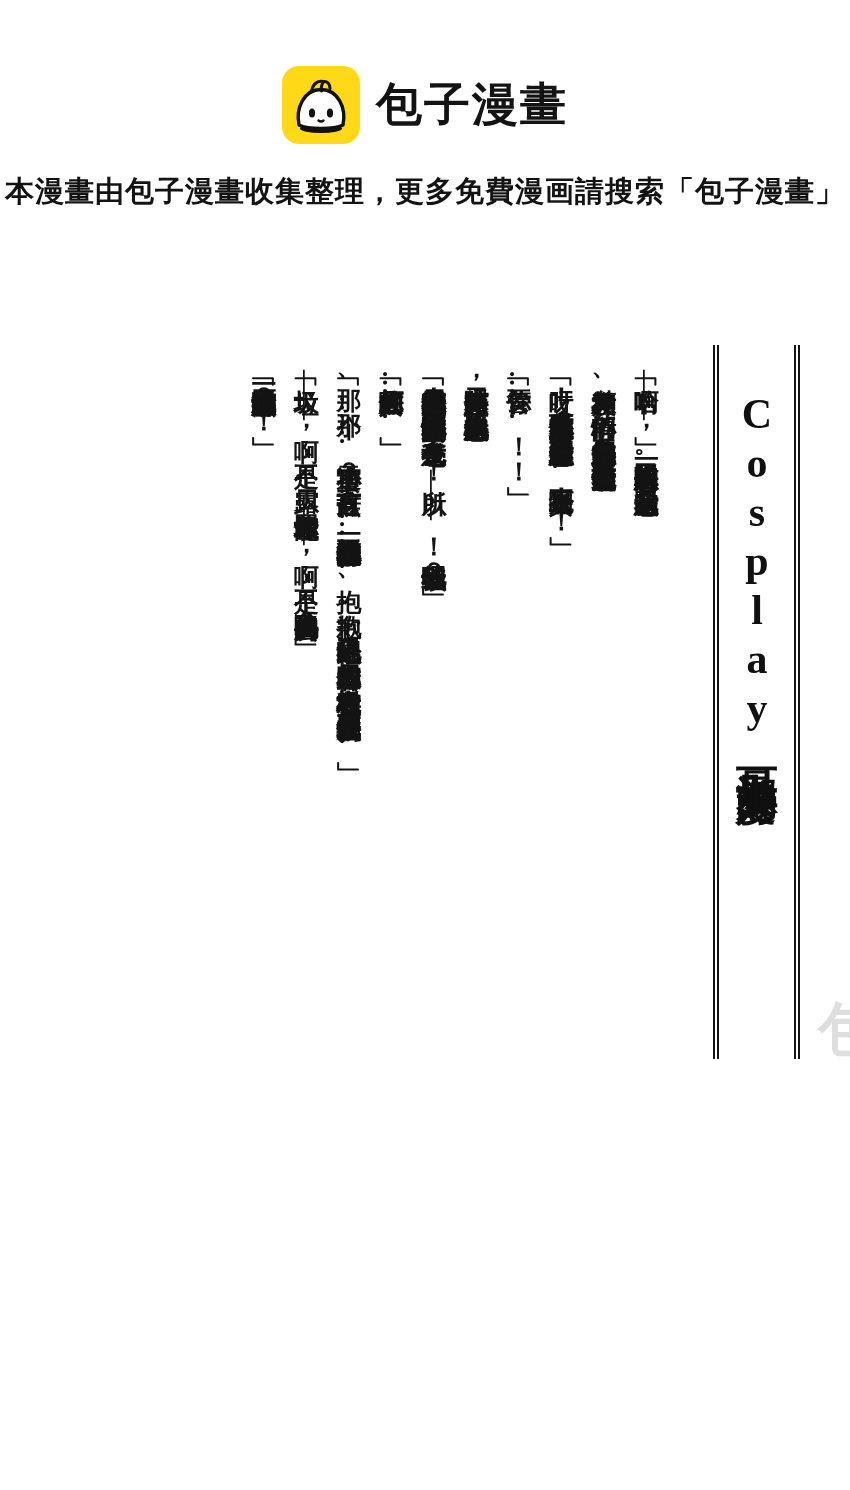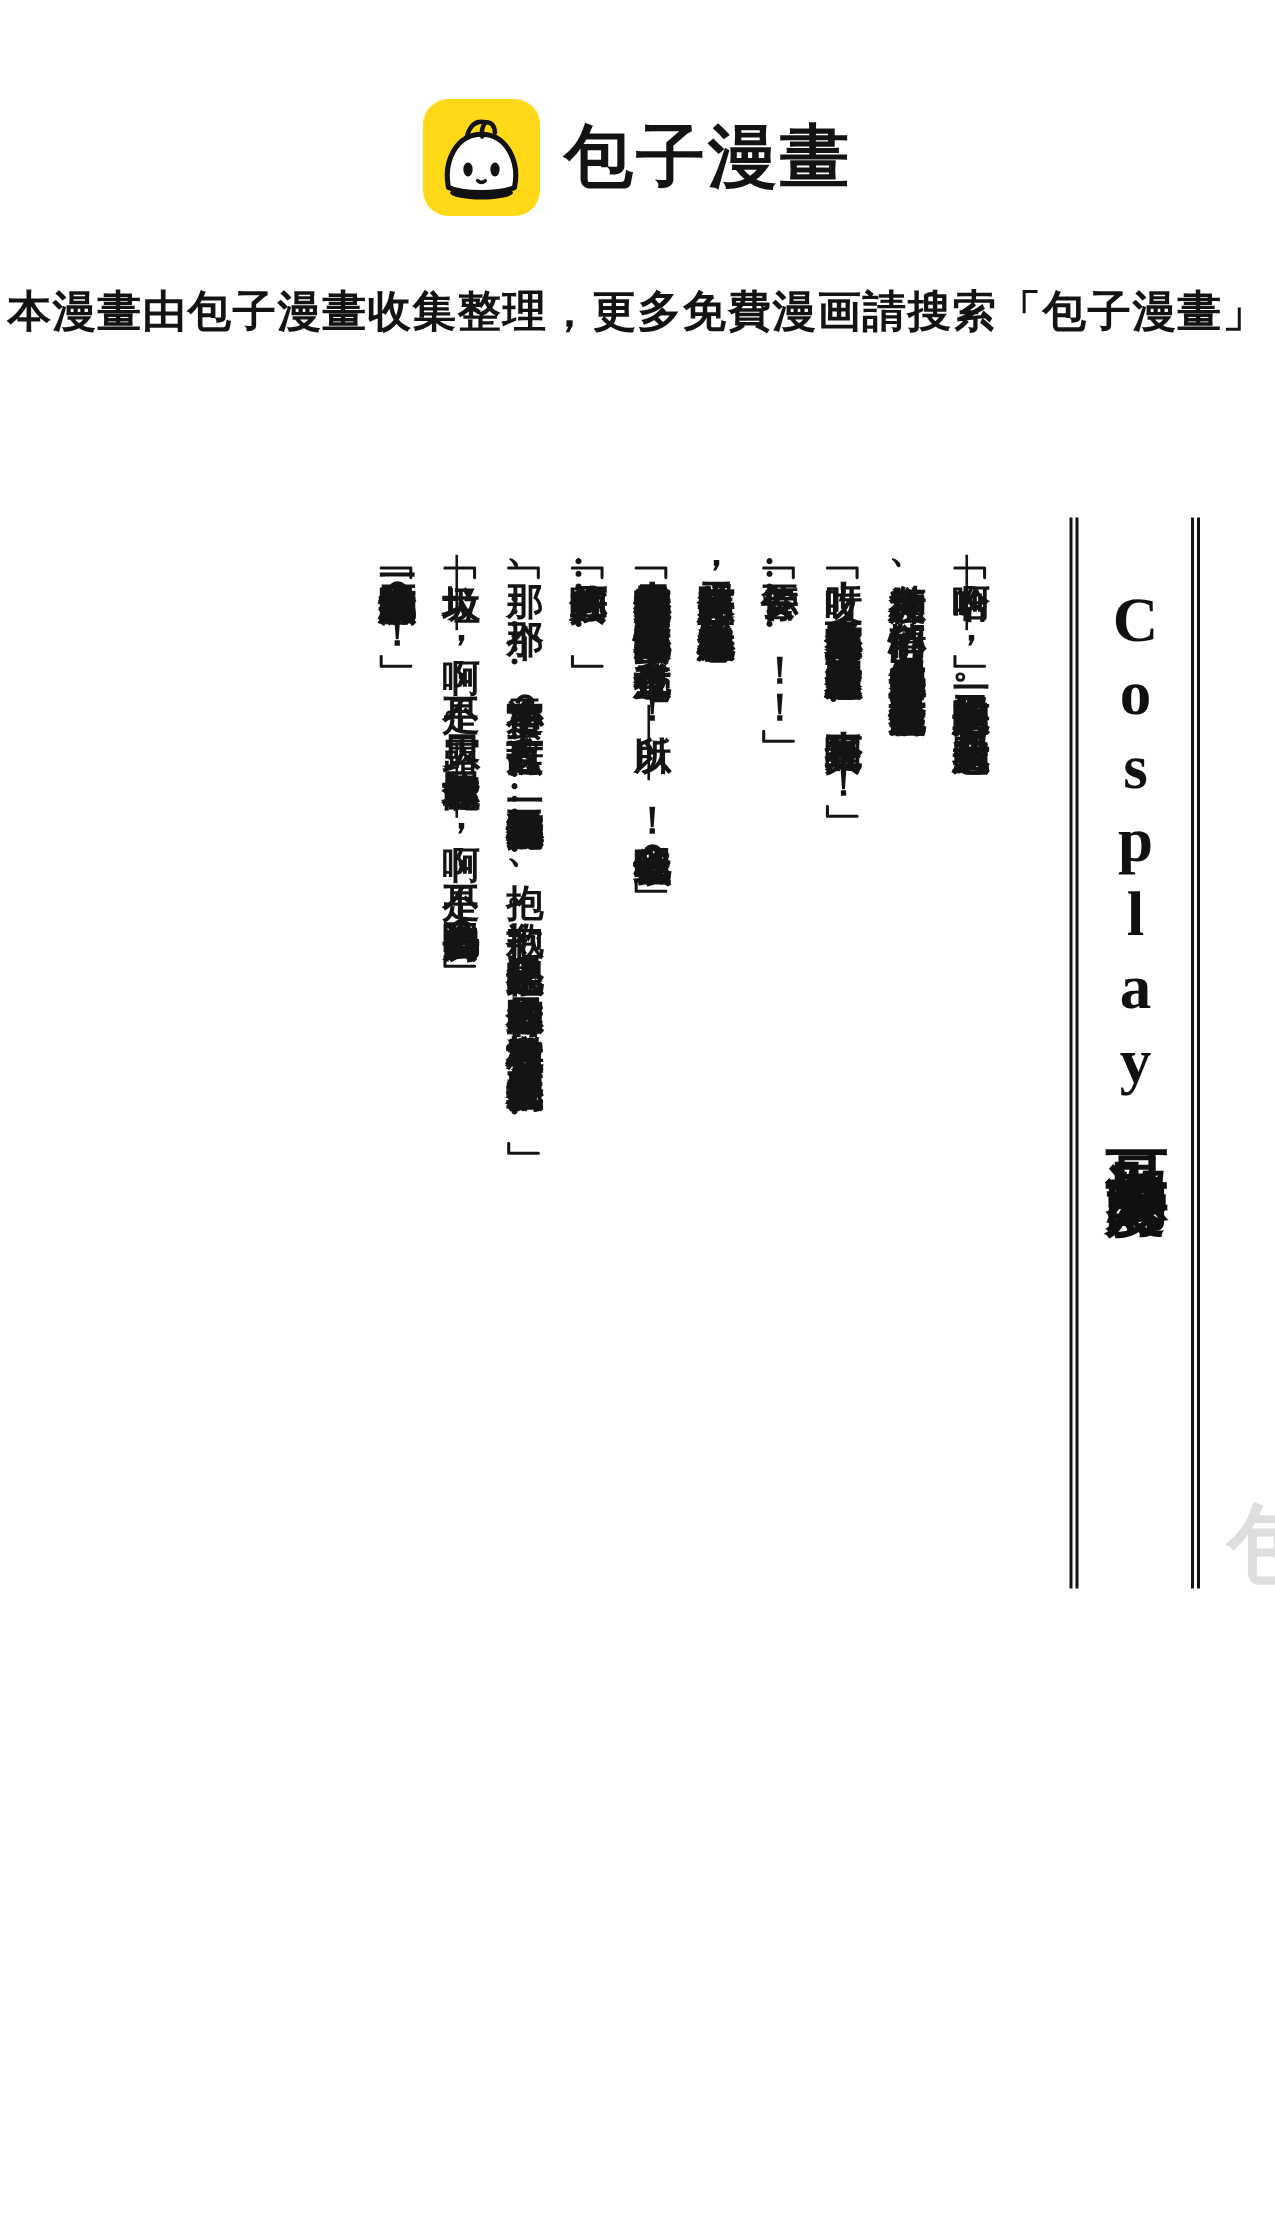"本漫畫由包子漫畫收集整理，更多免費漫画請搜索「包子漫畫」" .notice { top: 188px -> 172px }
